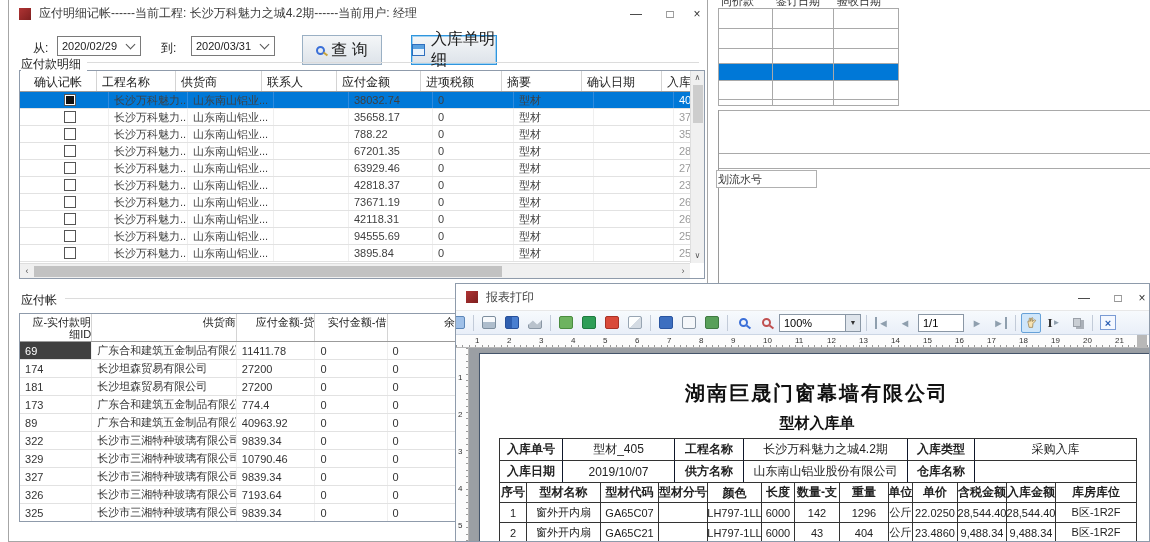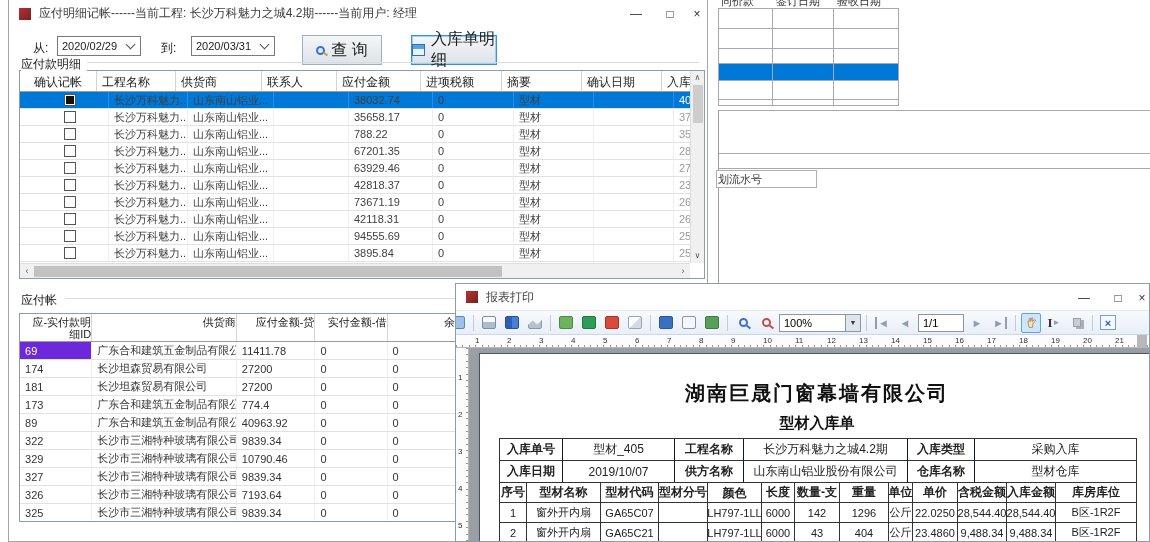"69" .t2 .idc.sel2 { background: #6d28d9 -> #404040 }
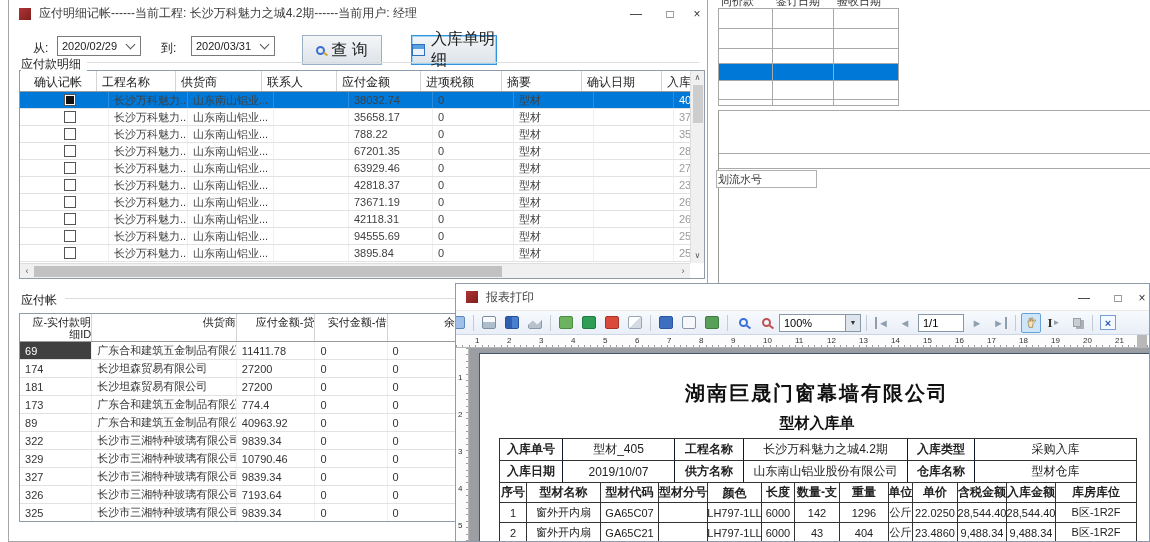"型材仓库" div { html: <div>型材仓库</div> -> none }
